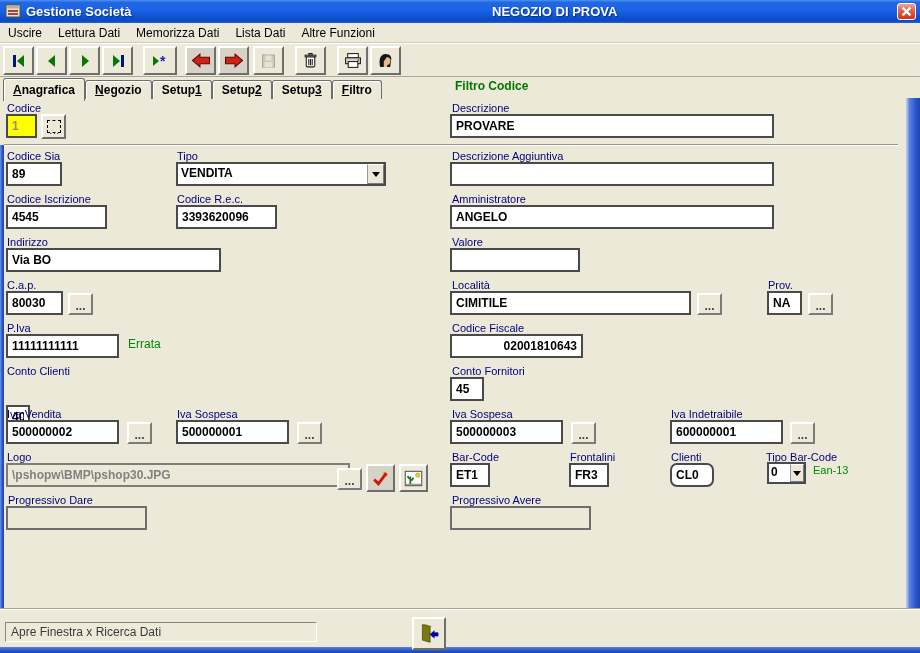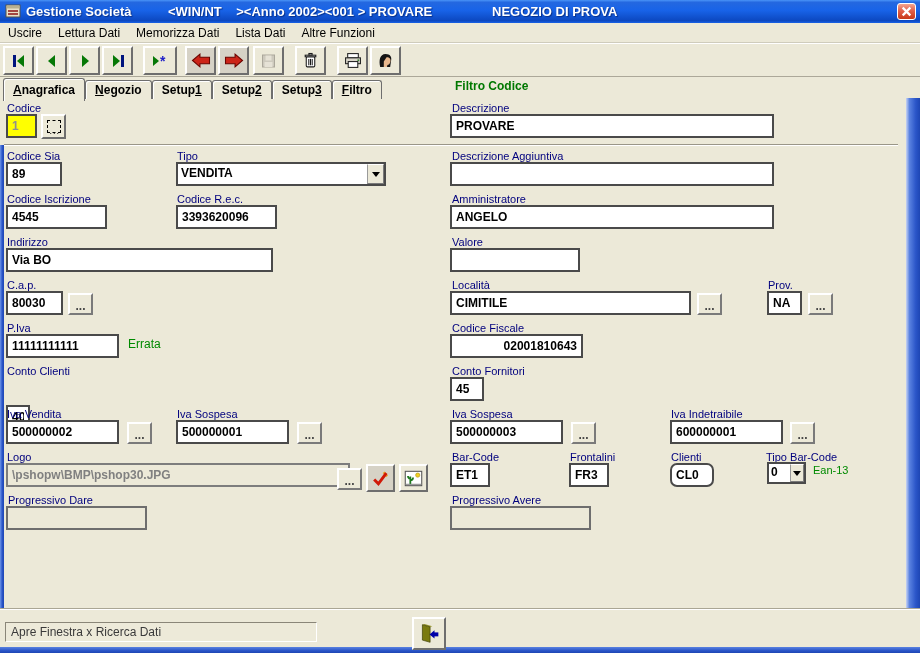"<WIN/NT ><Anno 2002><001 > PROVARE" span.ttext { html: <span>&lt;WIN/NT &gt;&lt;Anno 2002&gt;&lt;001 &gt; PROVARE</span> -> none }
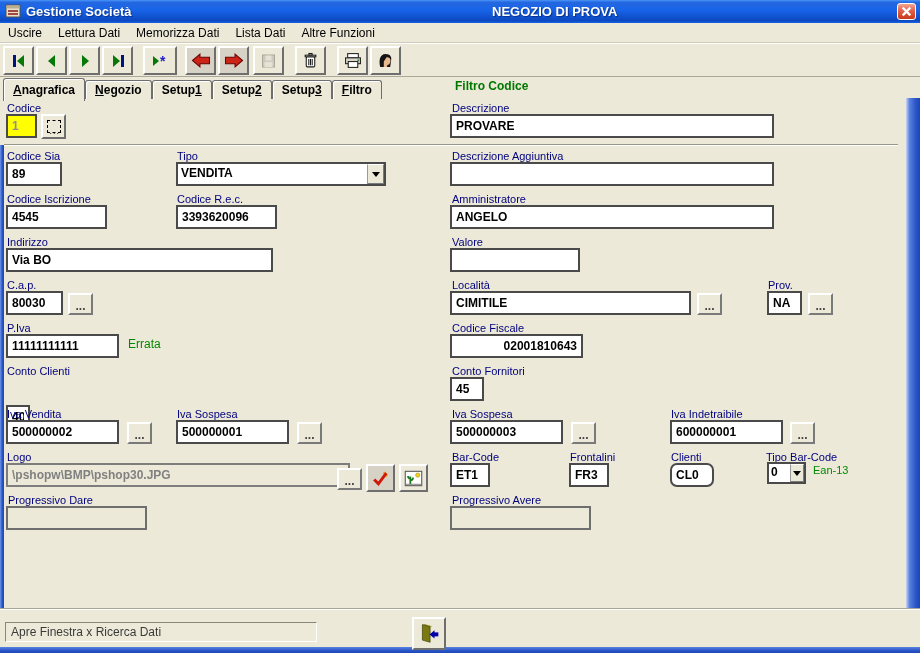"Via BO" input.inp { width: 267px -> 215px }
